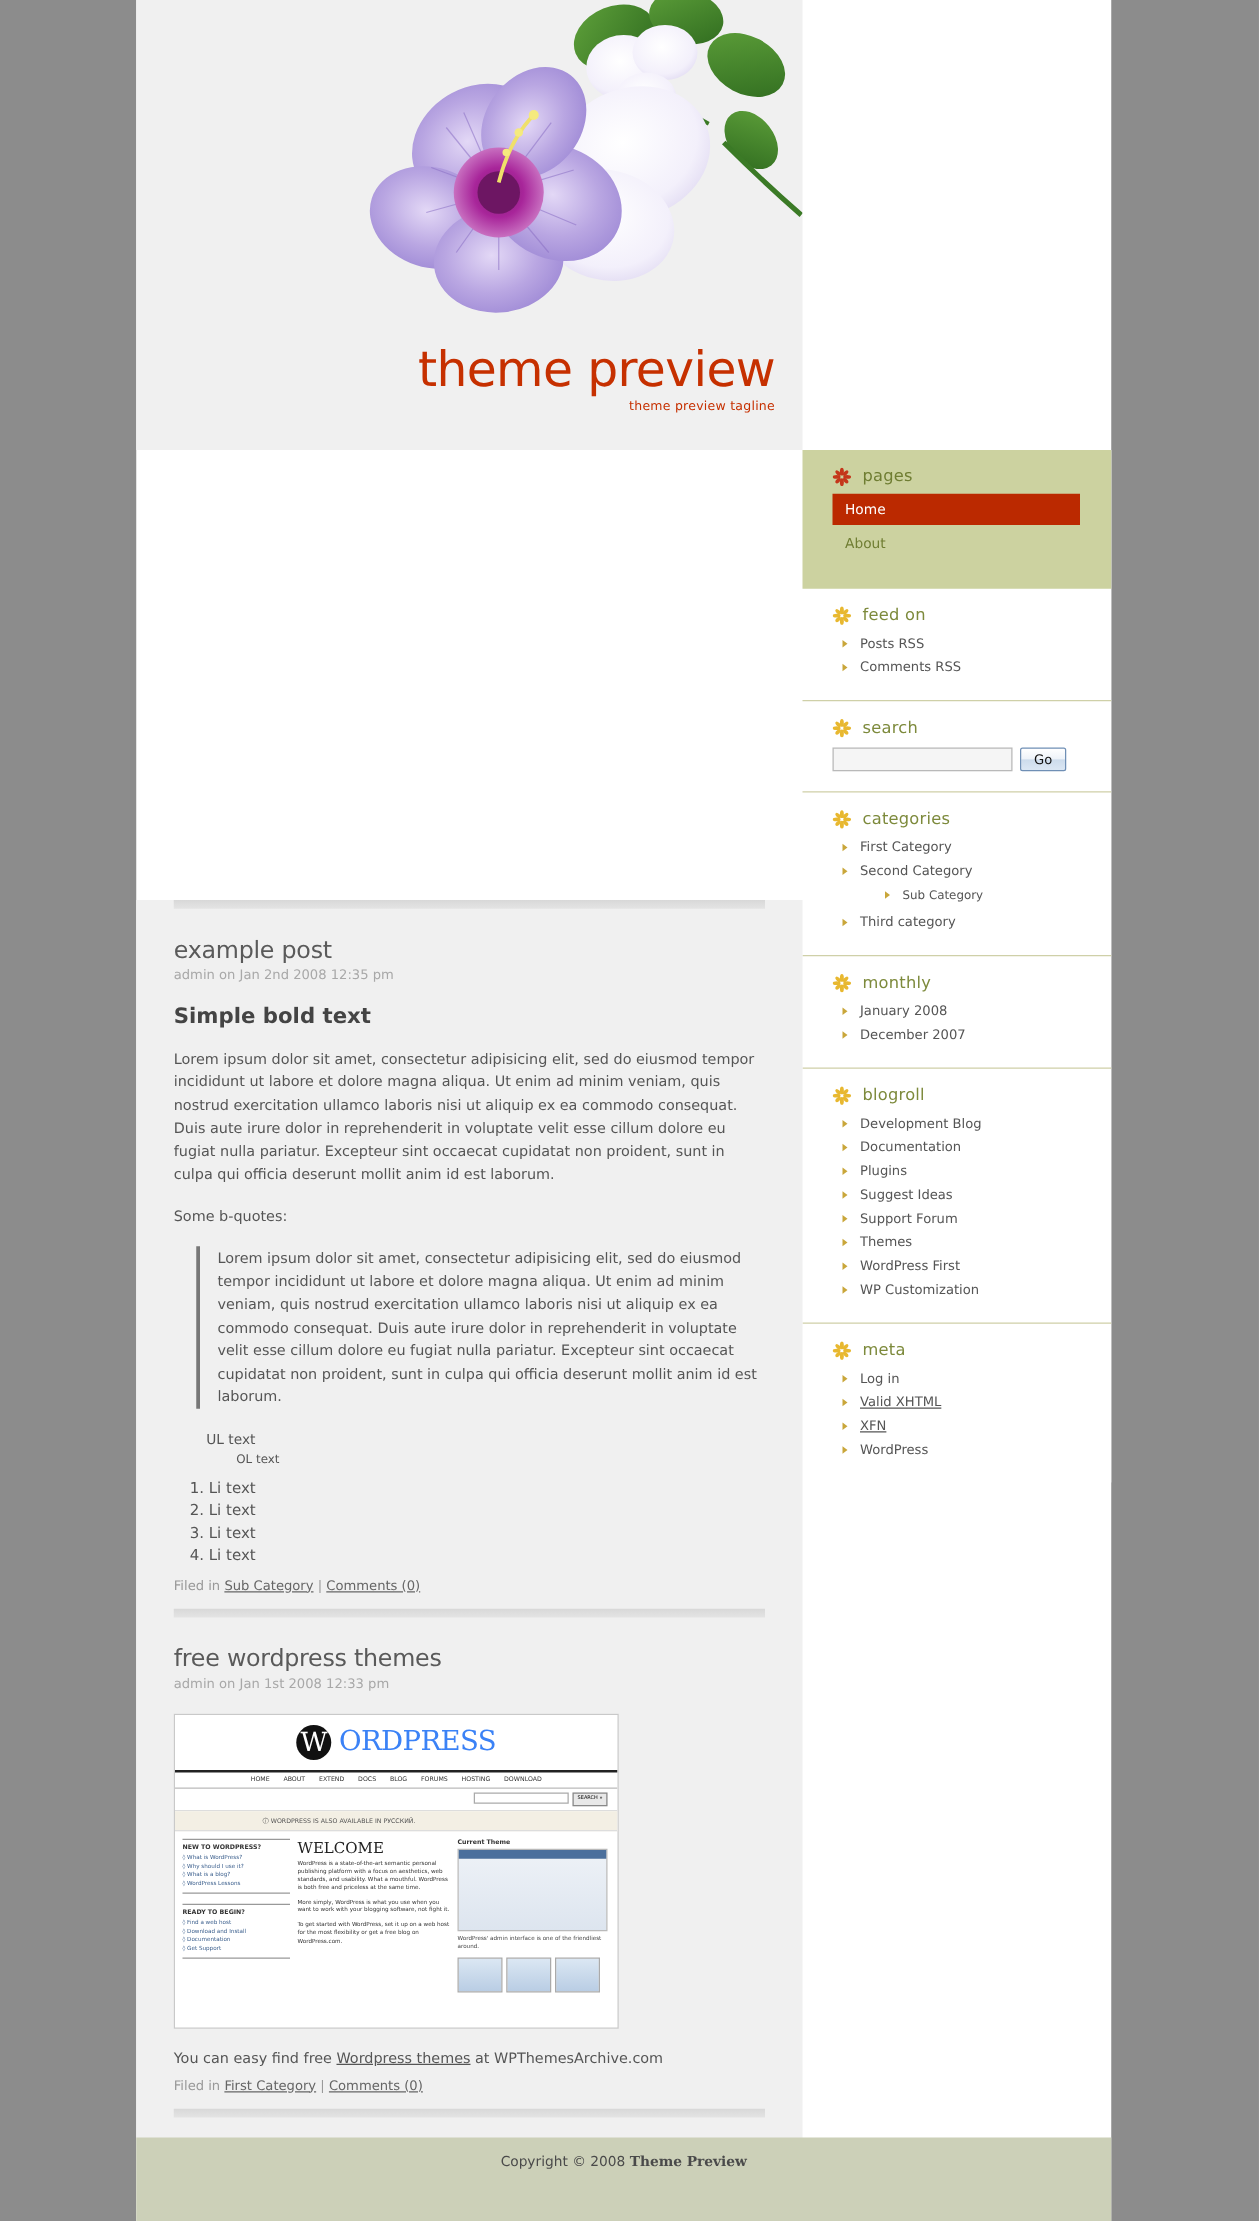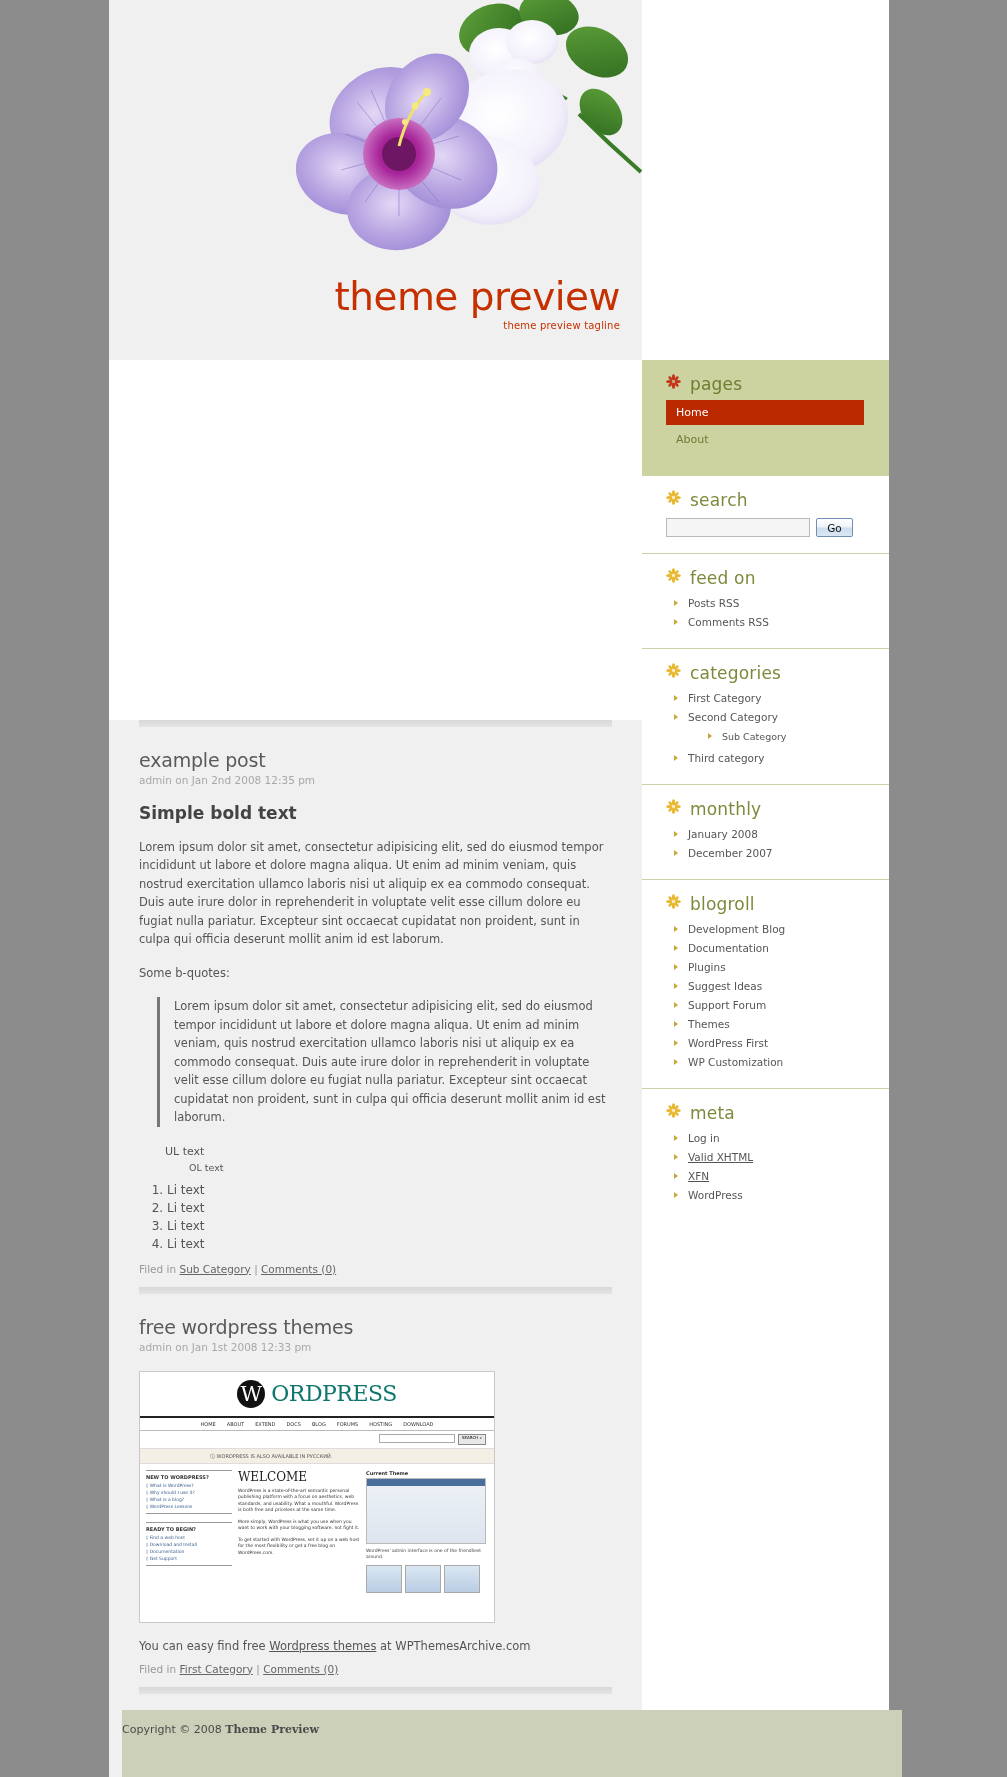"pages" .side-h { font-size: 17px -> 13px }
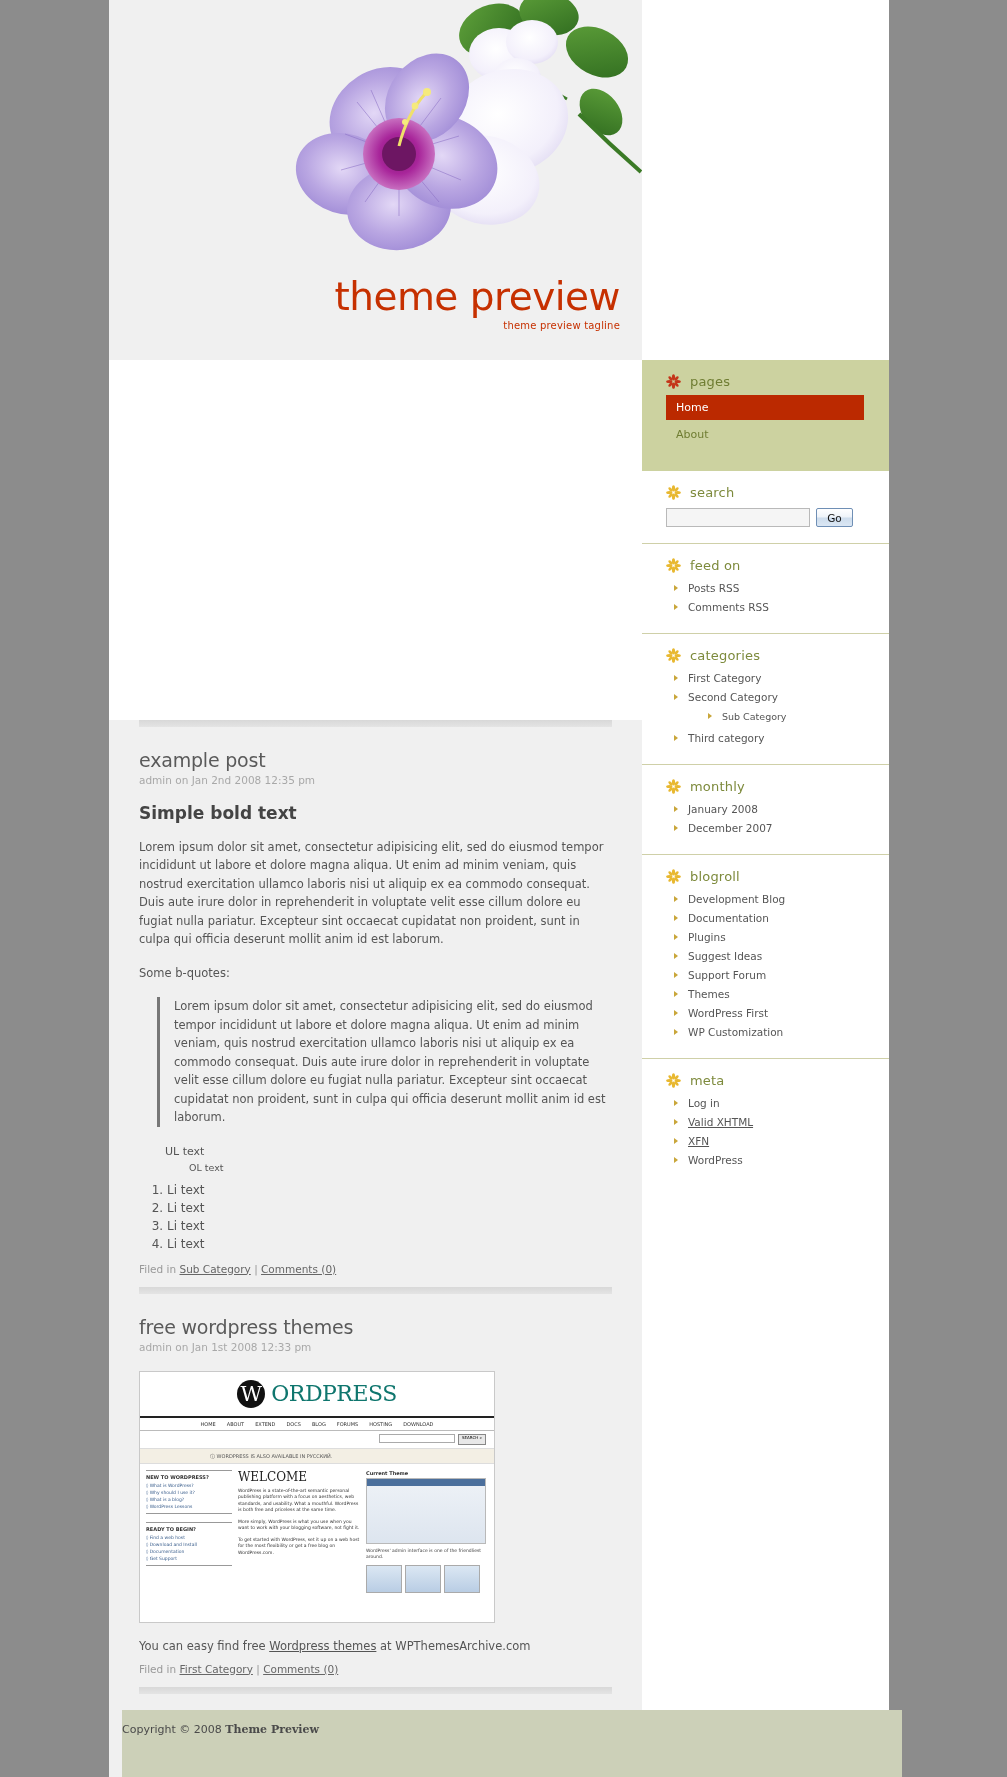"search" div.side-block { order: before "feed on" -> after "feed on" }
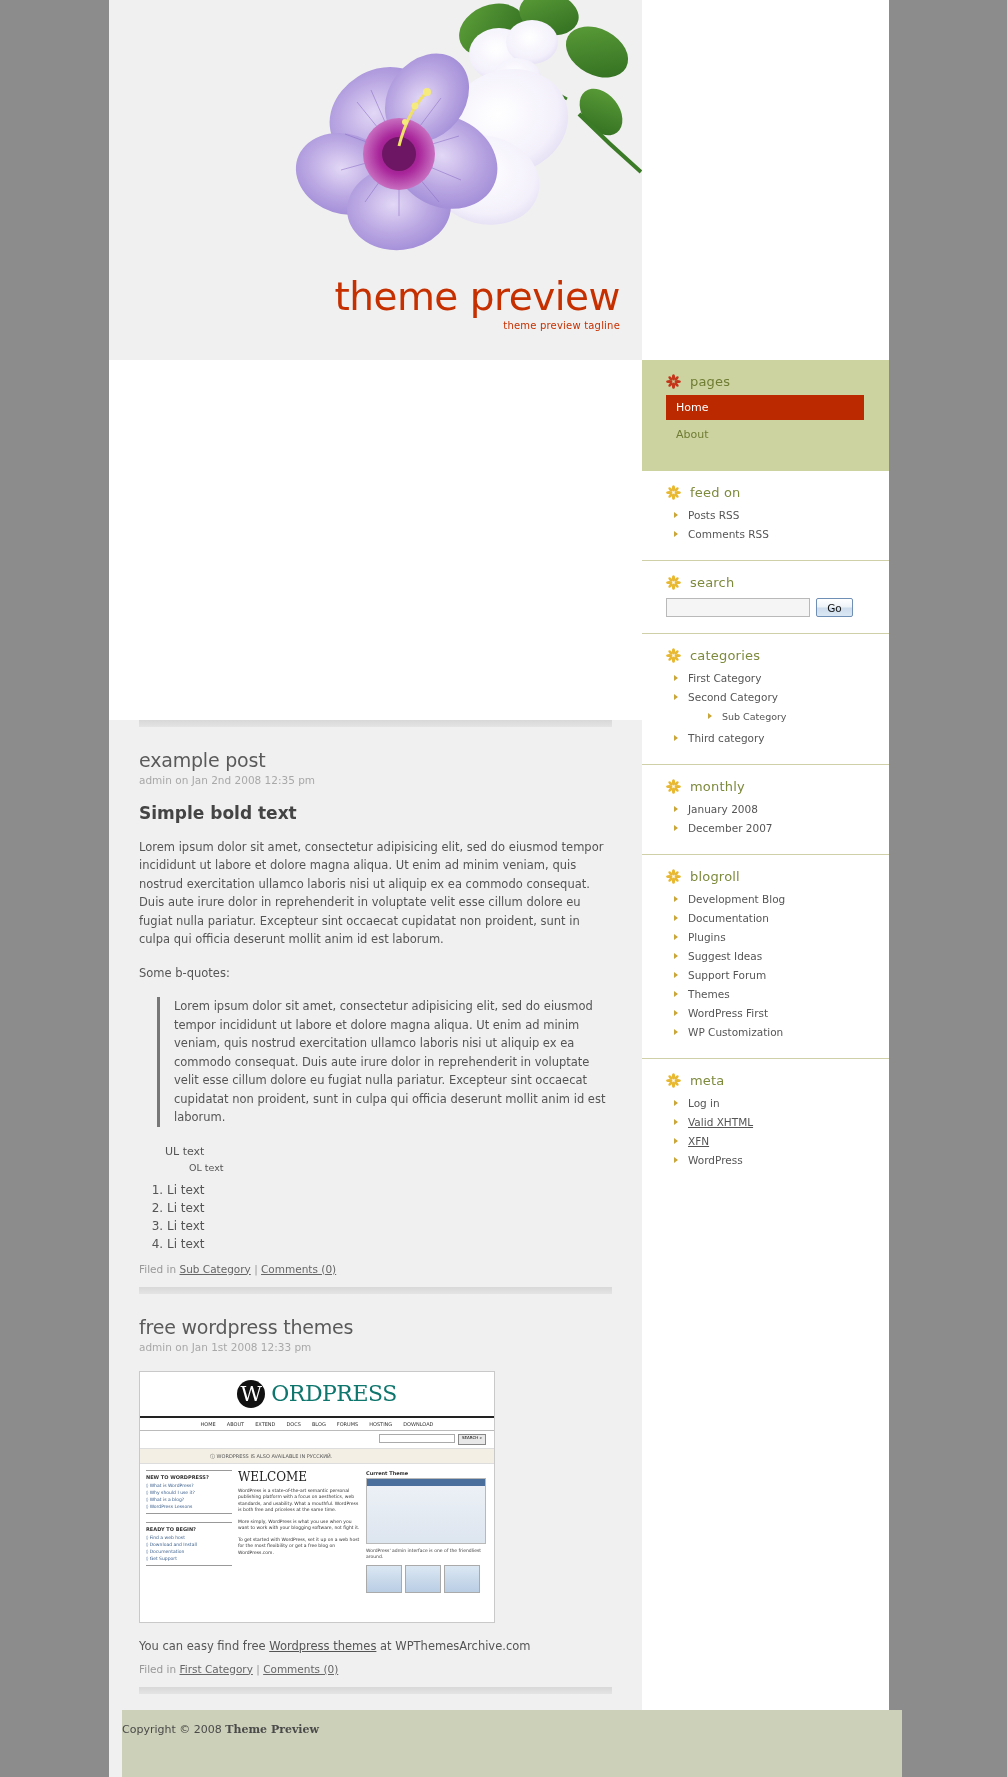"ORDPRESS" .wp-word { color: #0f766e -> #3b82f6 }
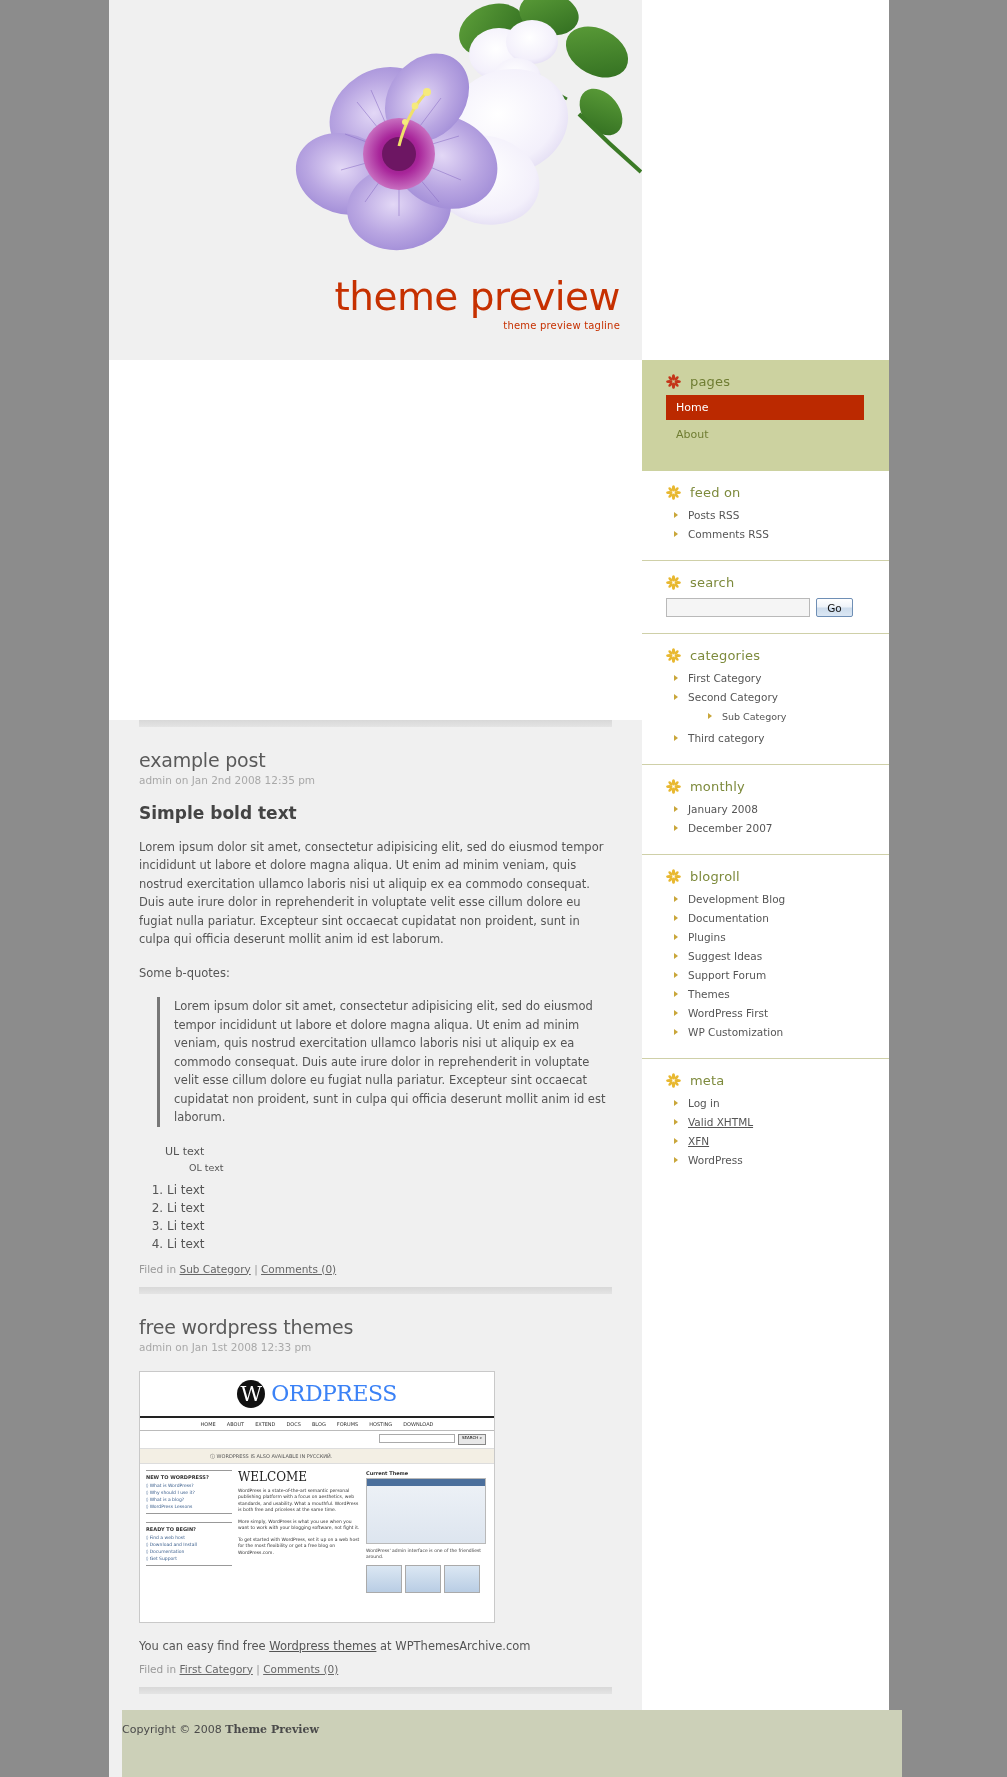"Copyright © 2008 Theme Preview" .footer { left: 122px -> 109px; text-align: none -> center }
